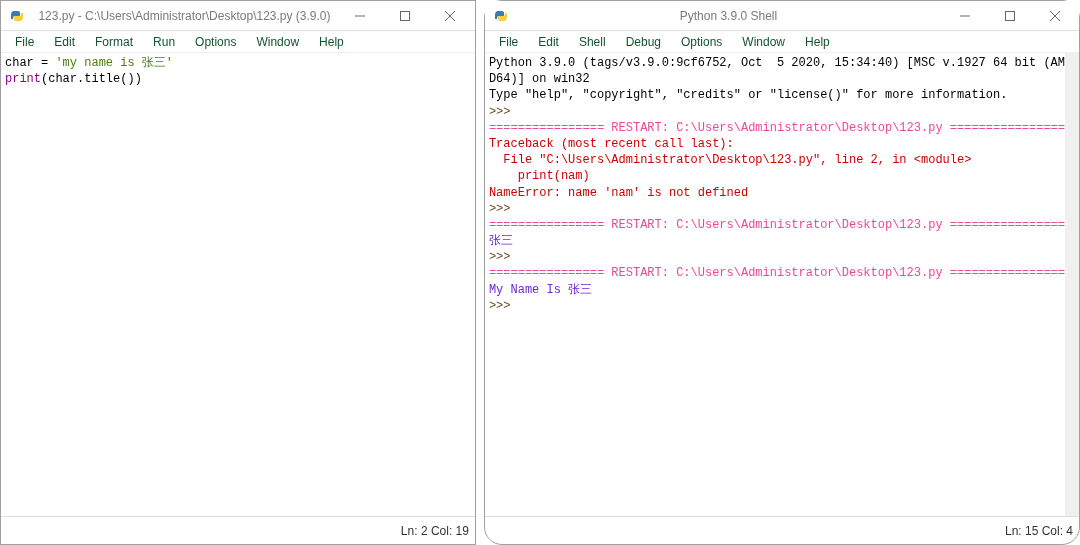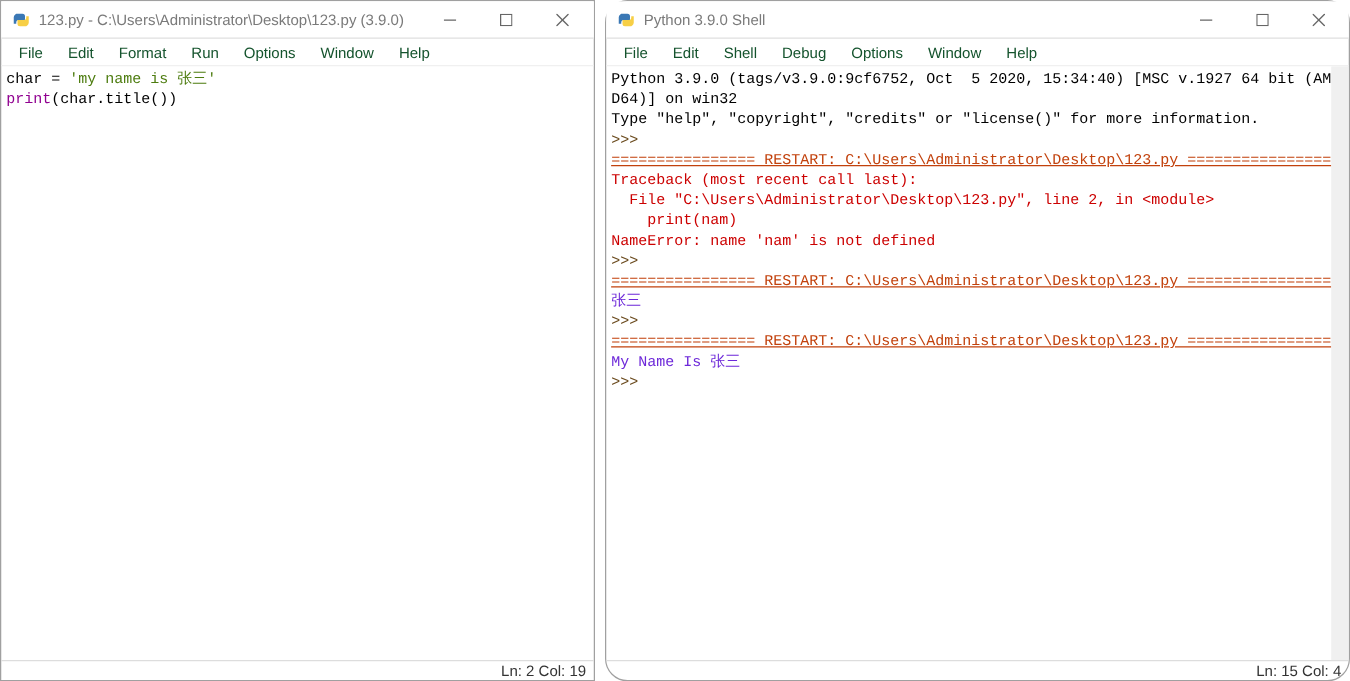"123.py -" .titlebar { text-align: none -> center }
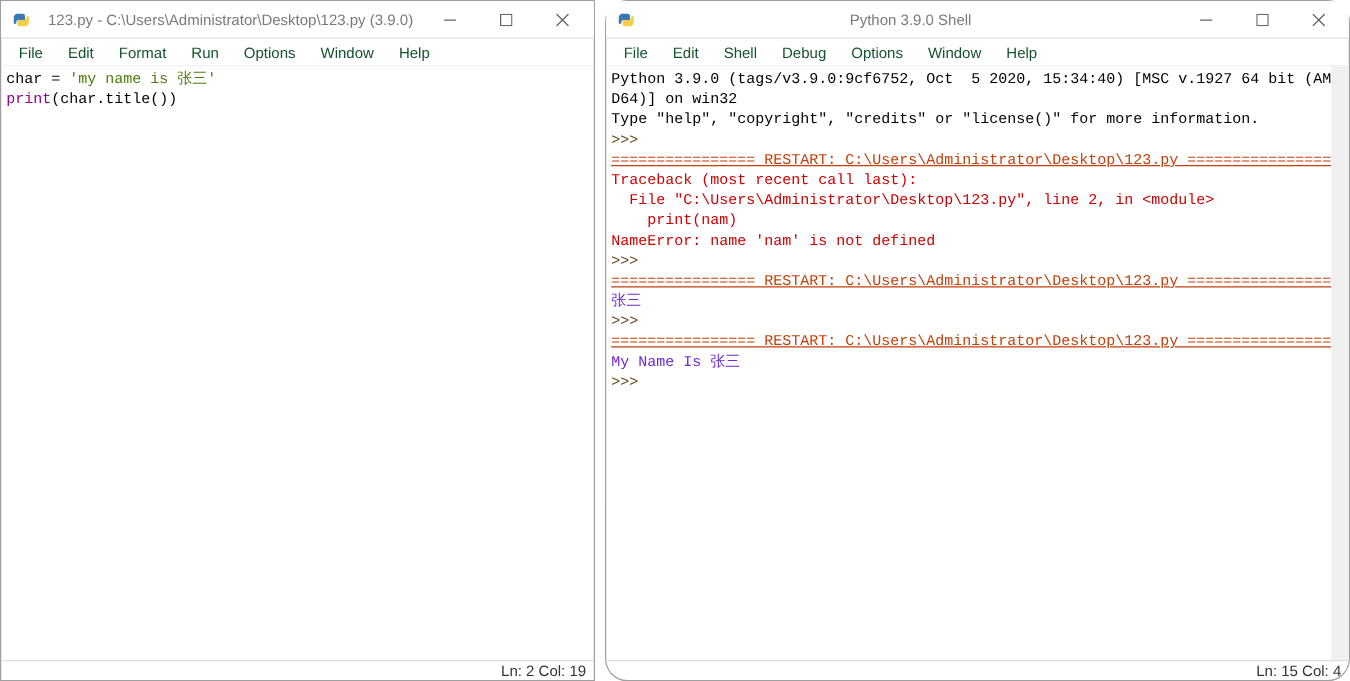"================ RESTART:" .restart { color: #c2410c -> #ec4899; text-decoration: underline -> none }
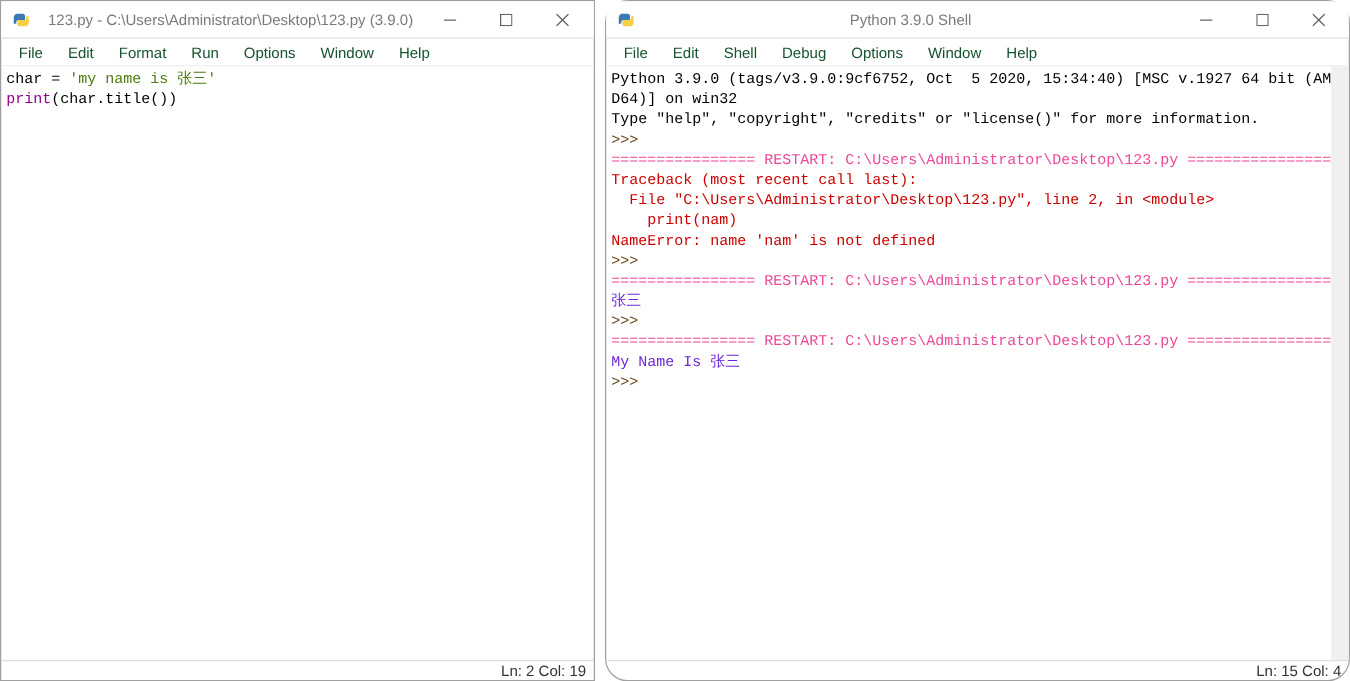"Ln: 2 Col: 19" .statusbar { height: 16px -> 28px }
